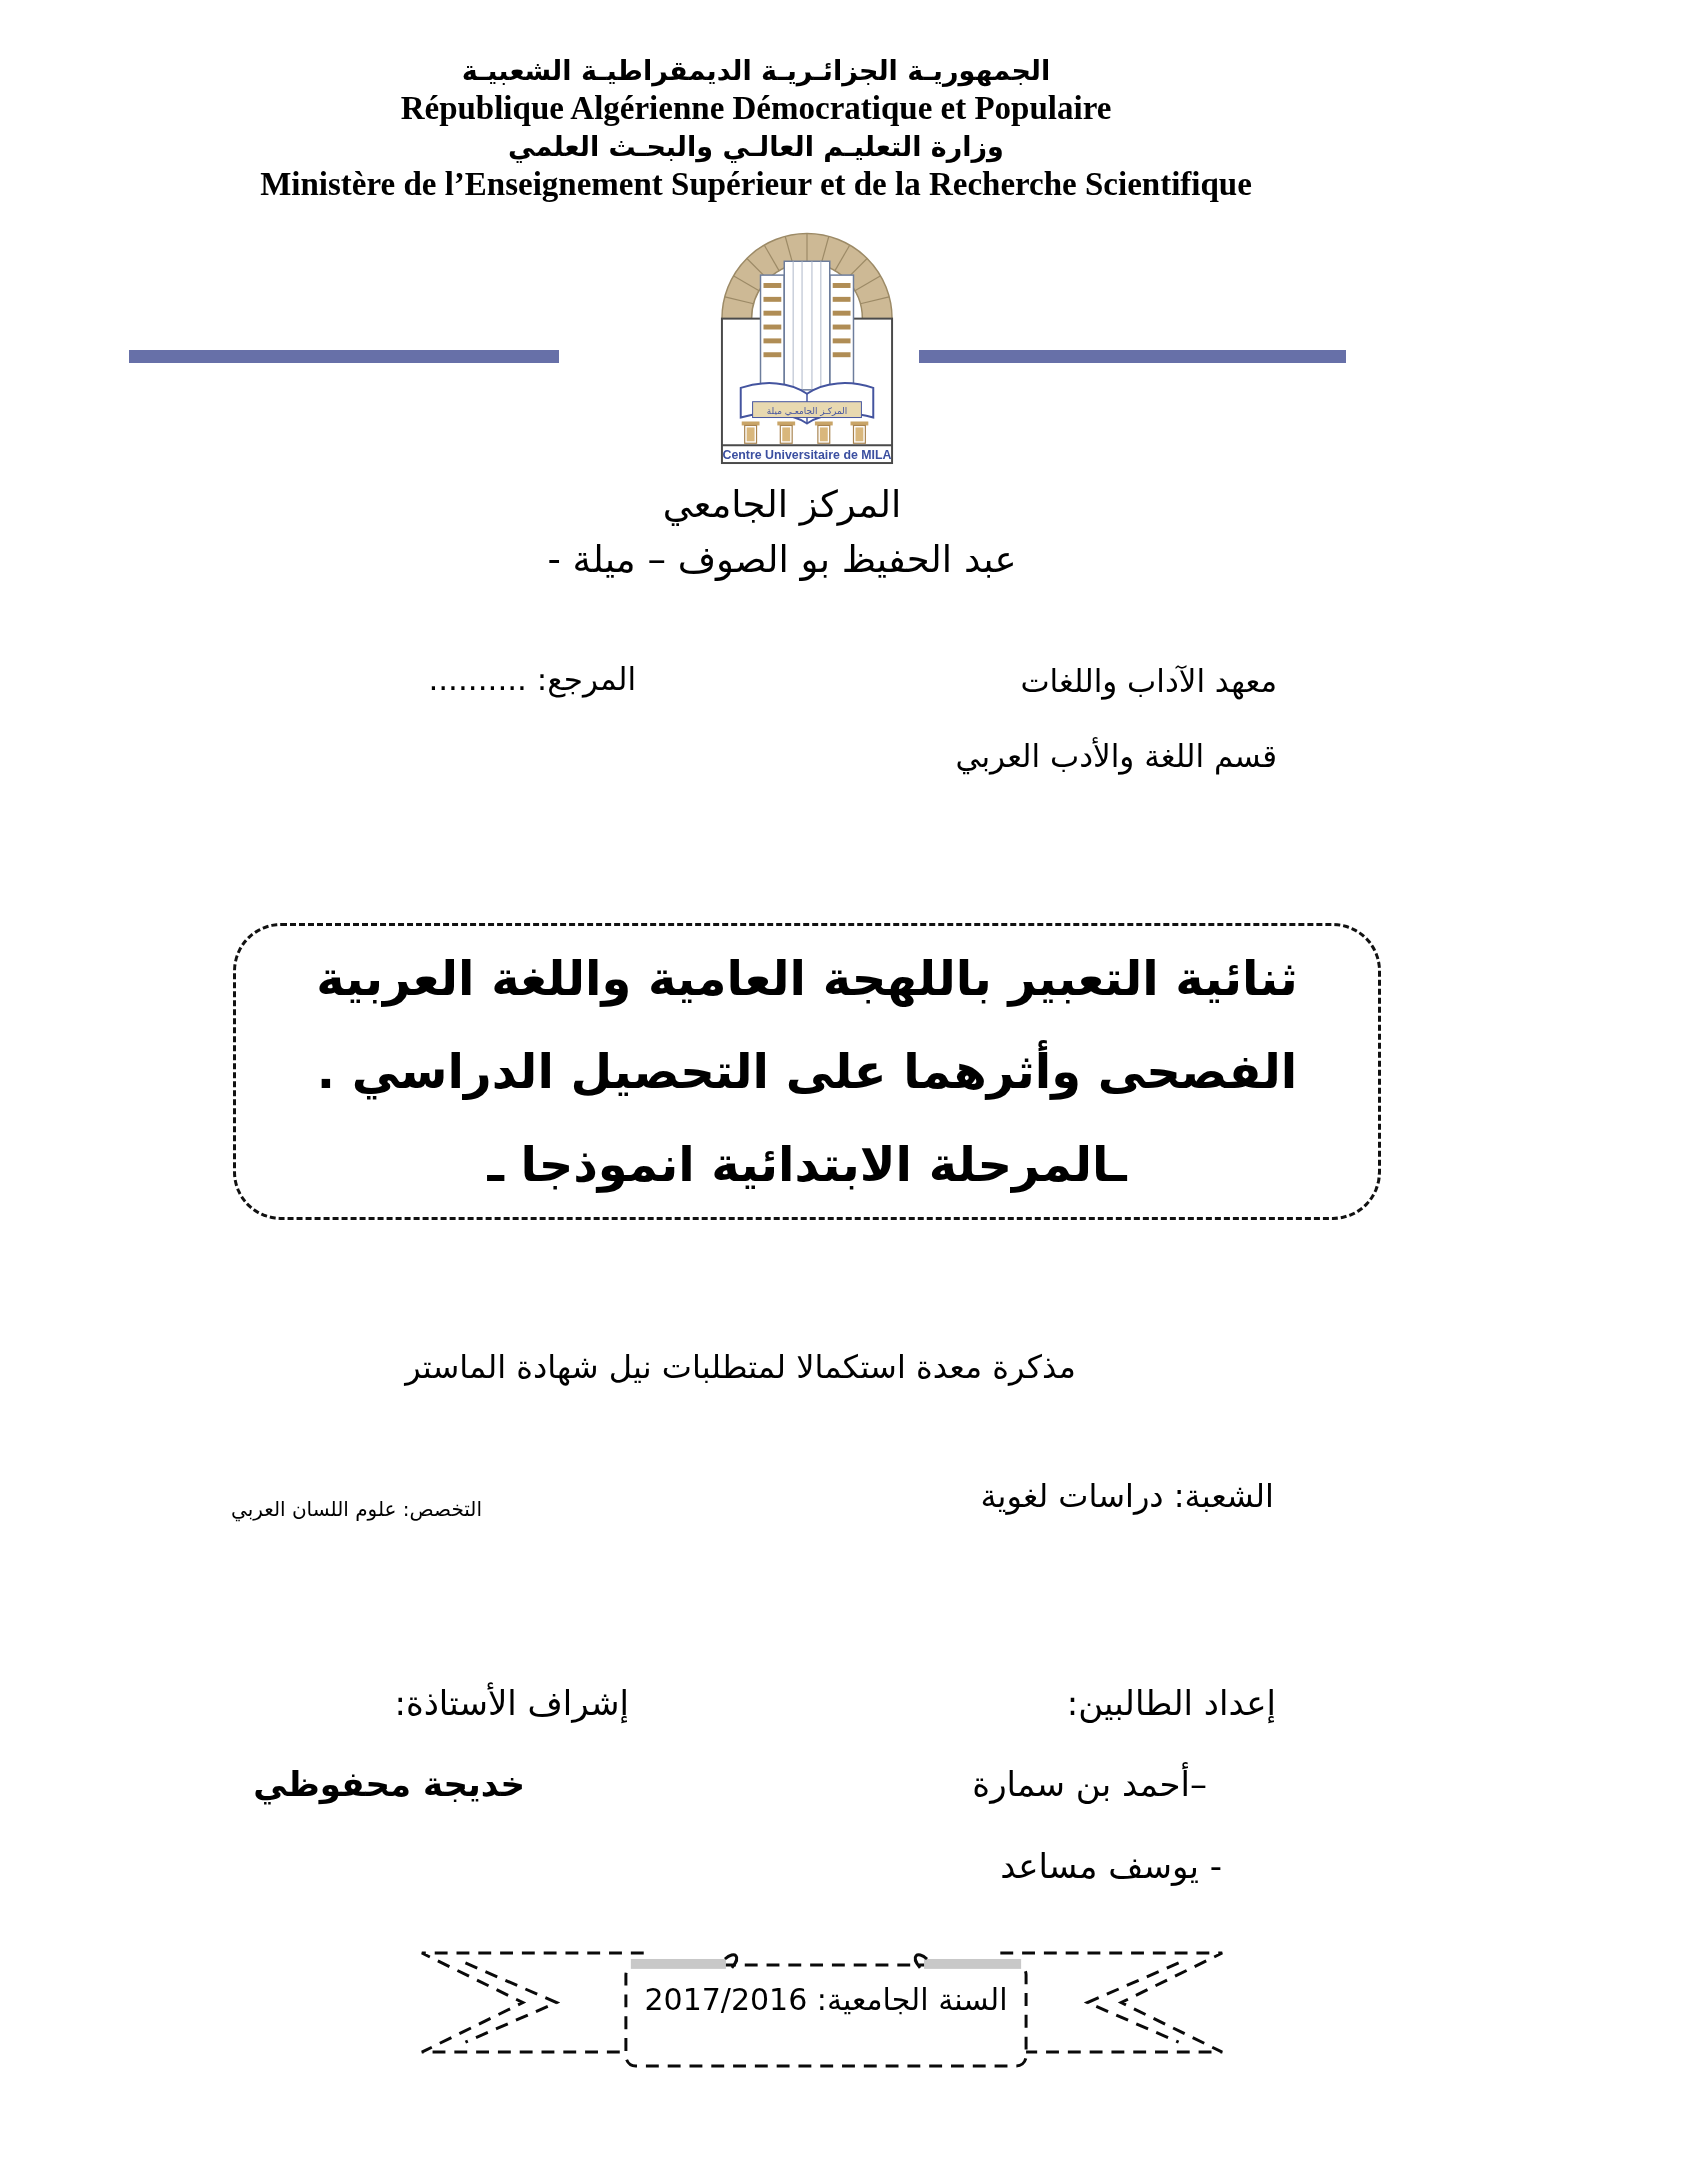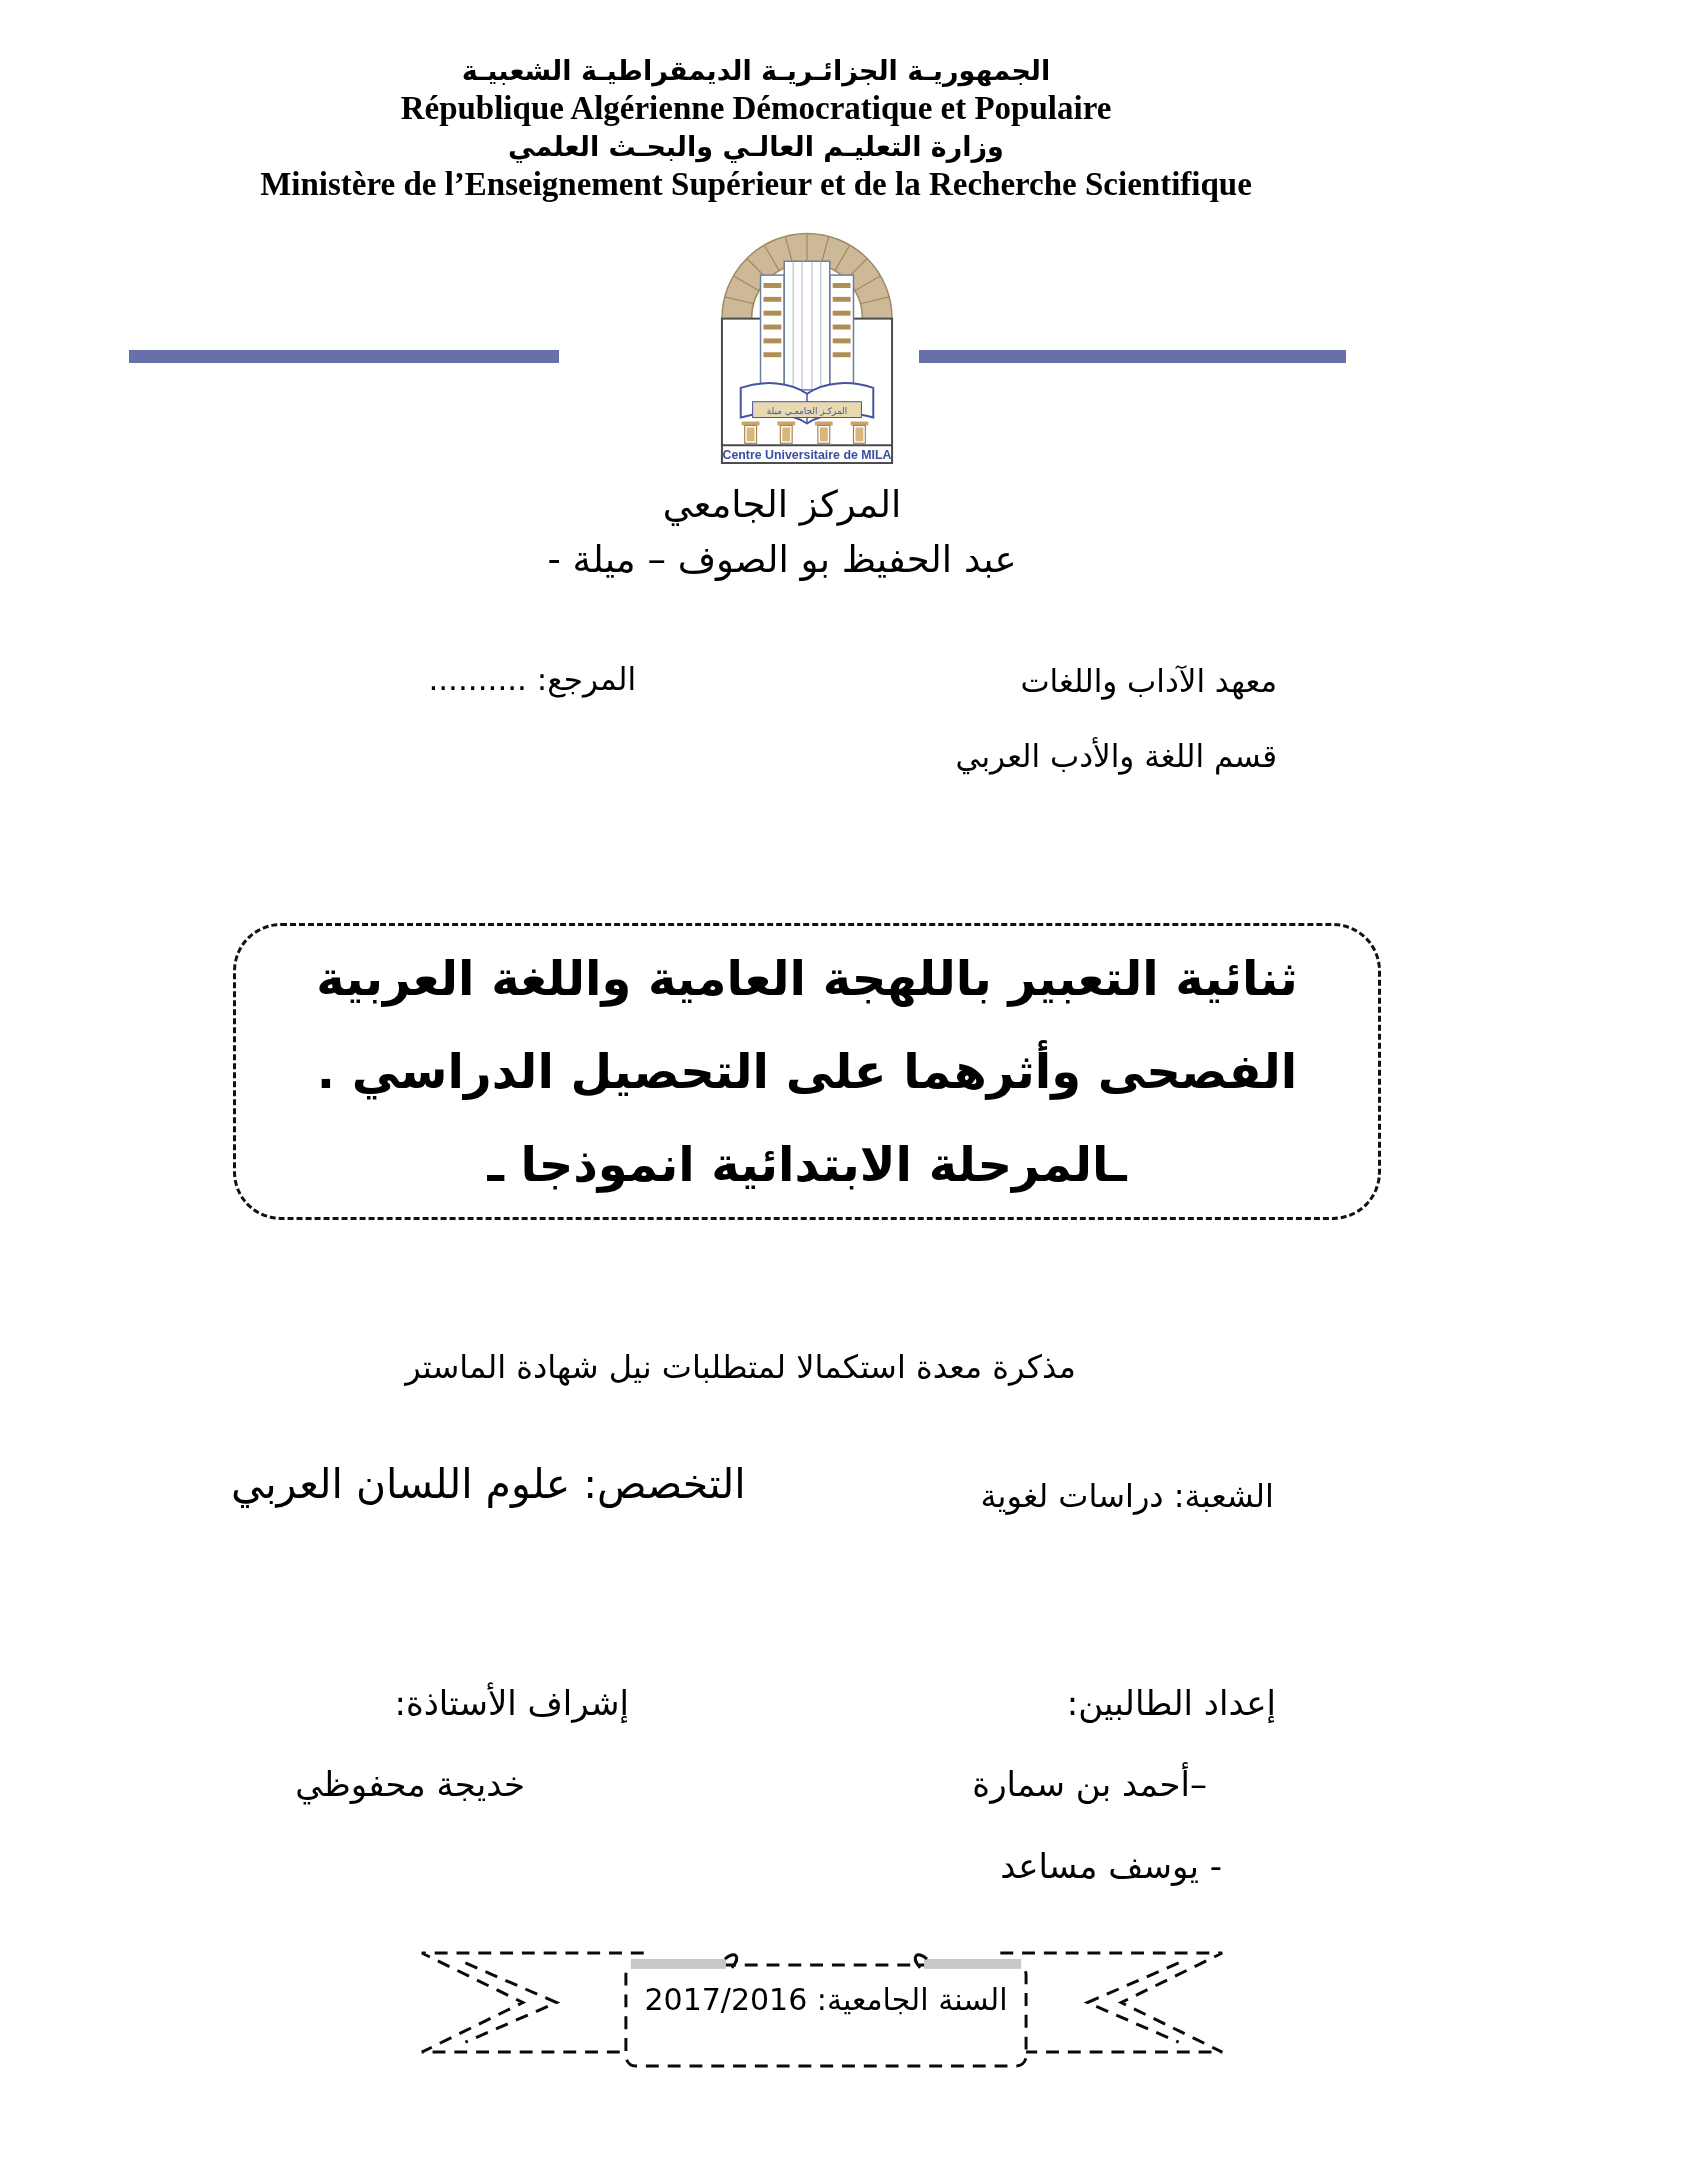"التخصص: علوم اللسان العربي" .specialty { font-size: 41px -> 20px; top: 1460px -> 1497px }
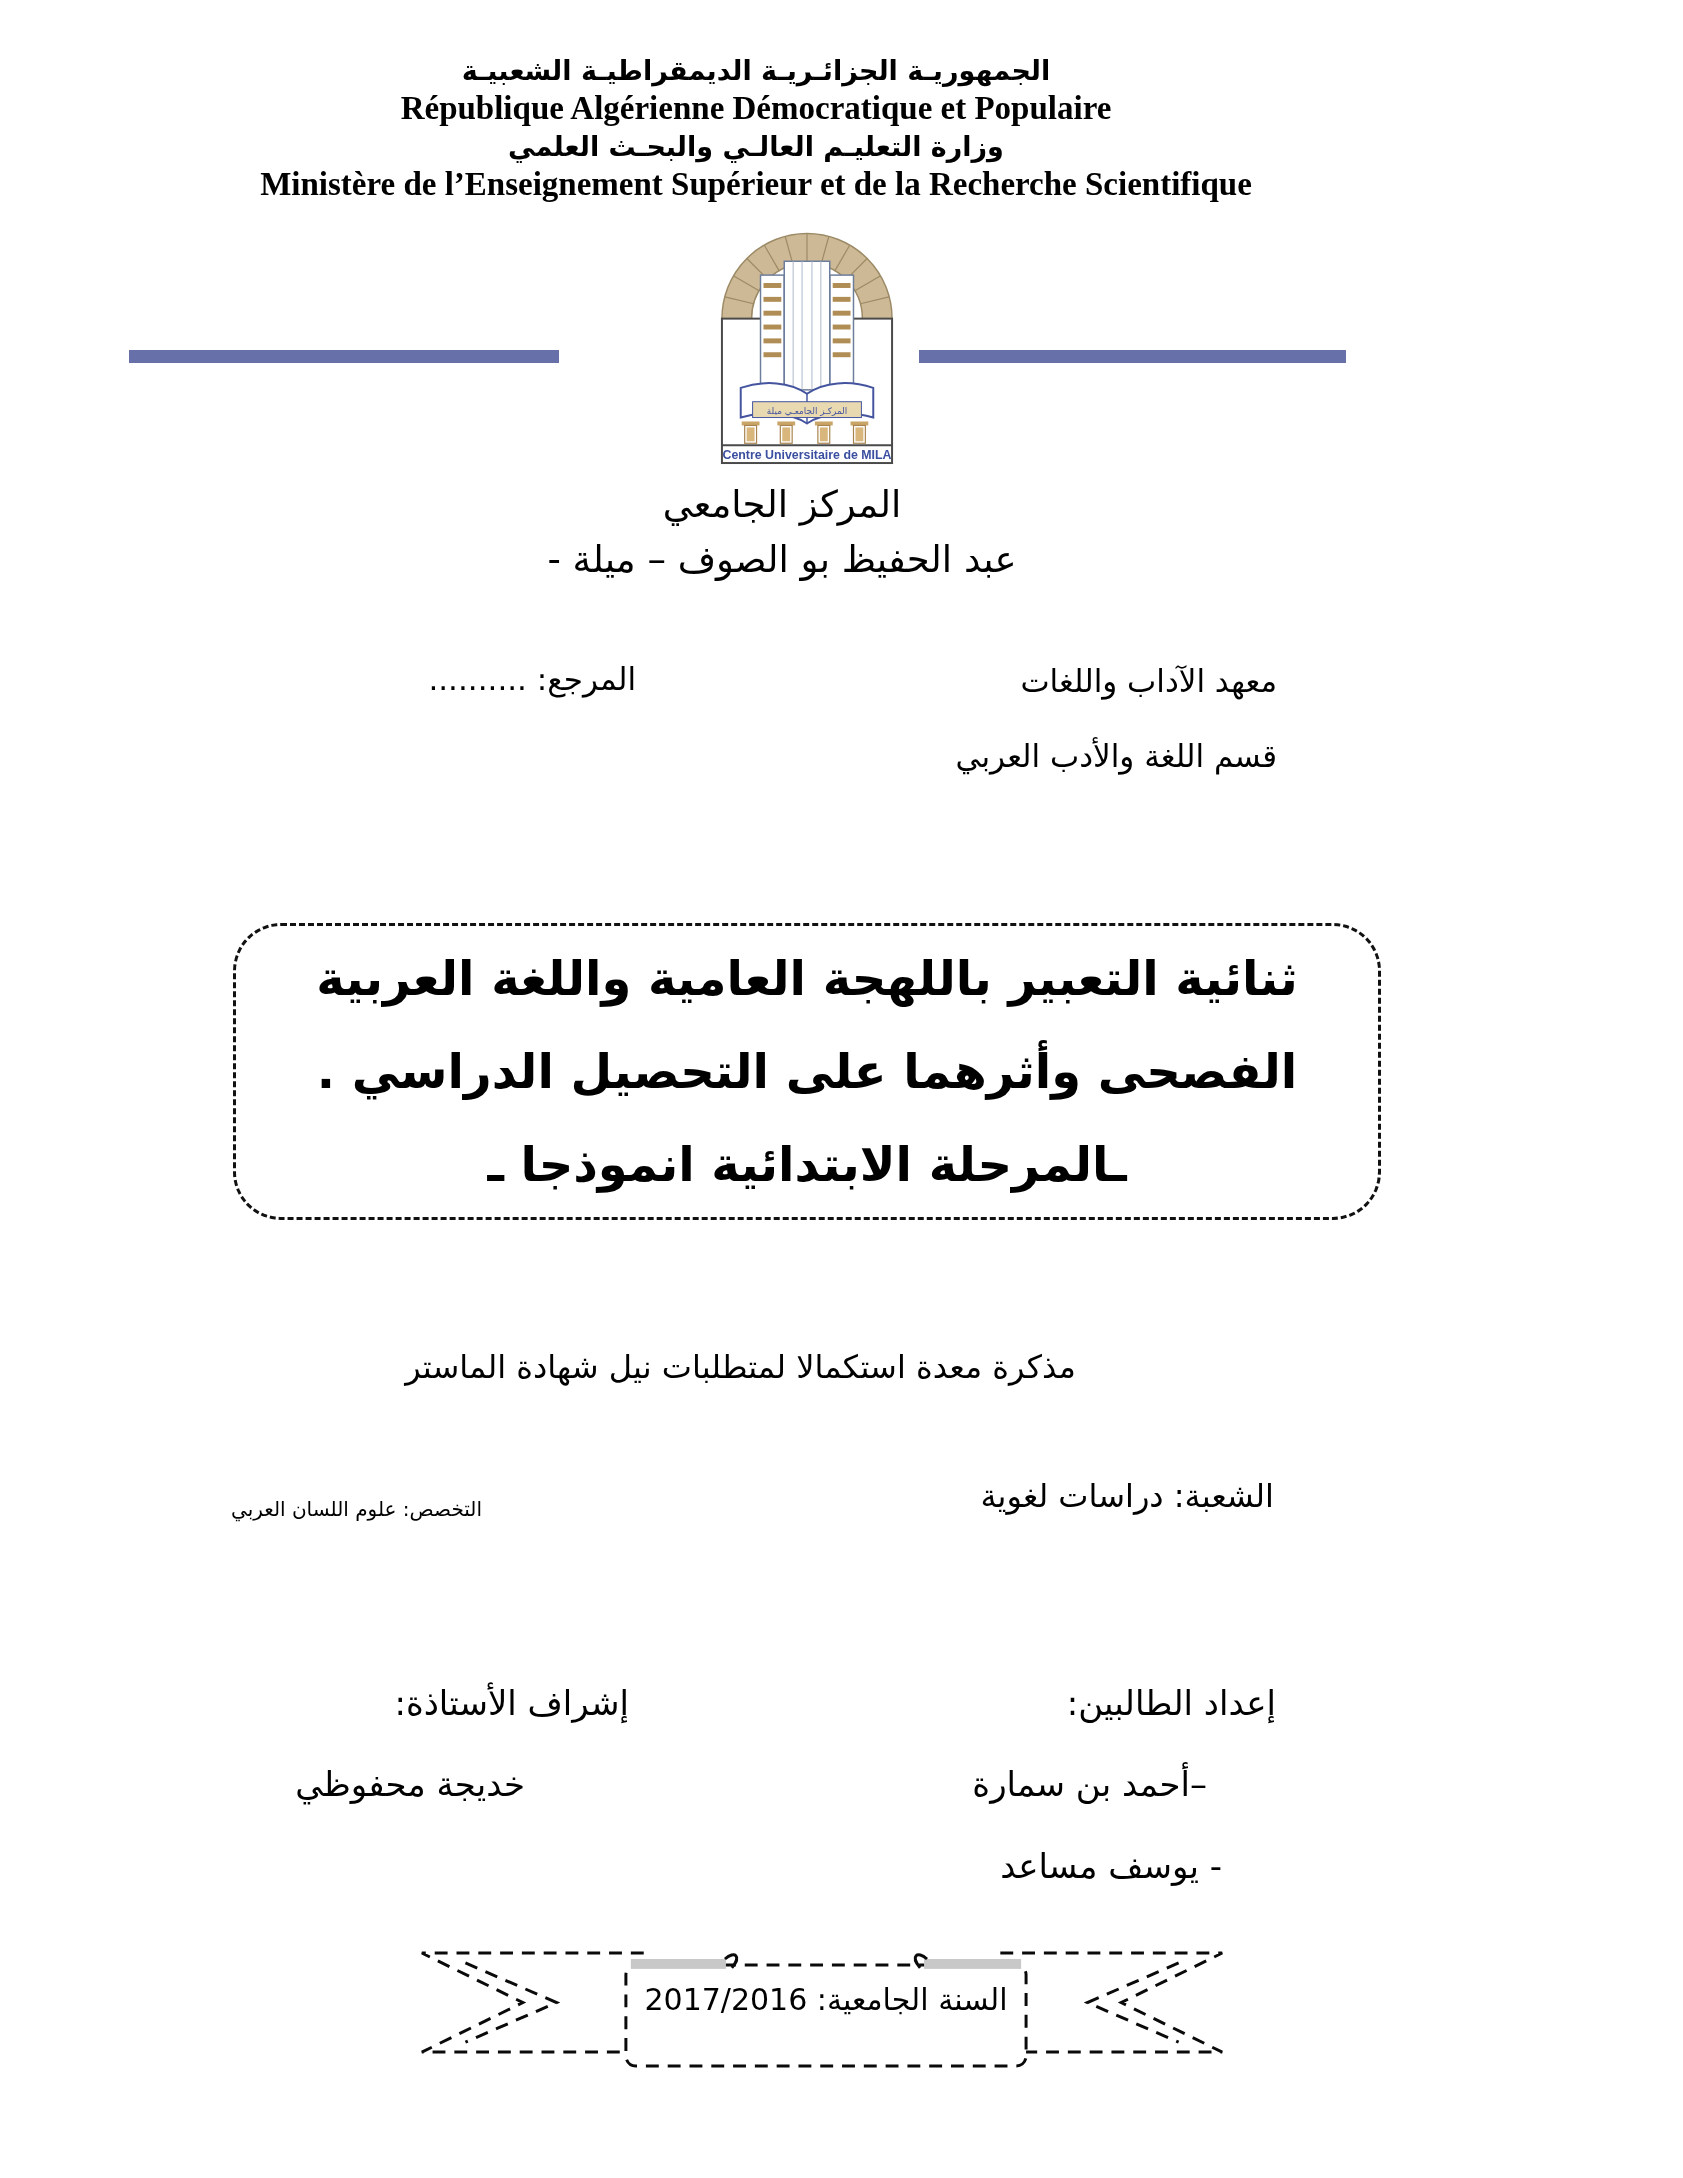"خديجة محفوظي" .supervisor .name { font-weight: none -> bold }
